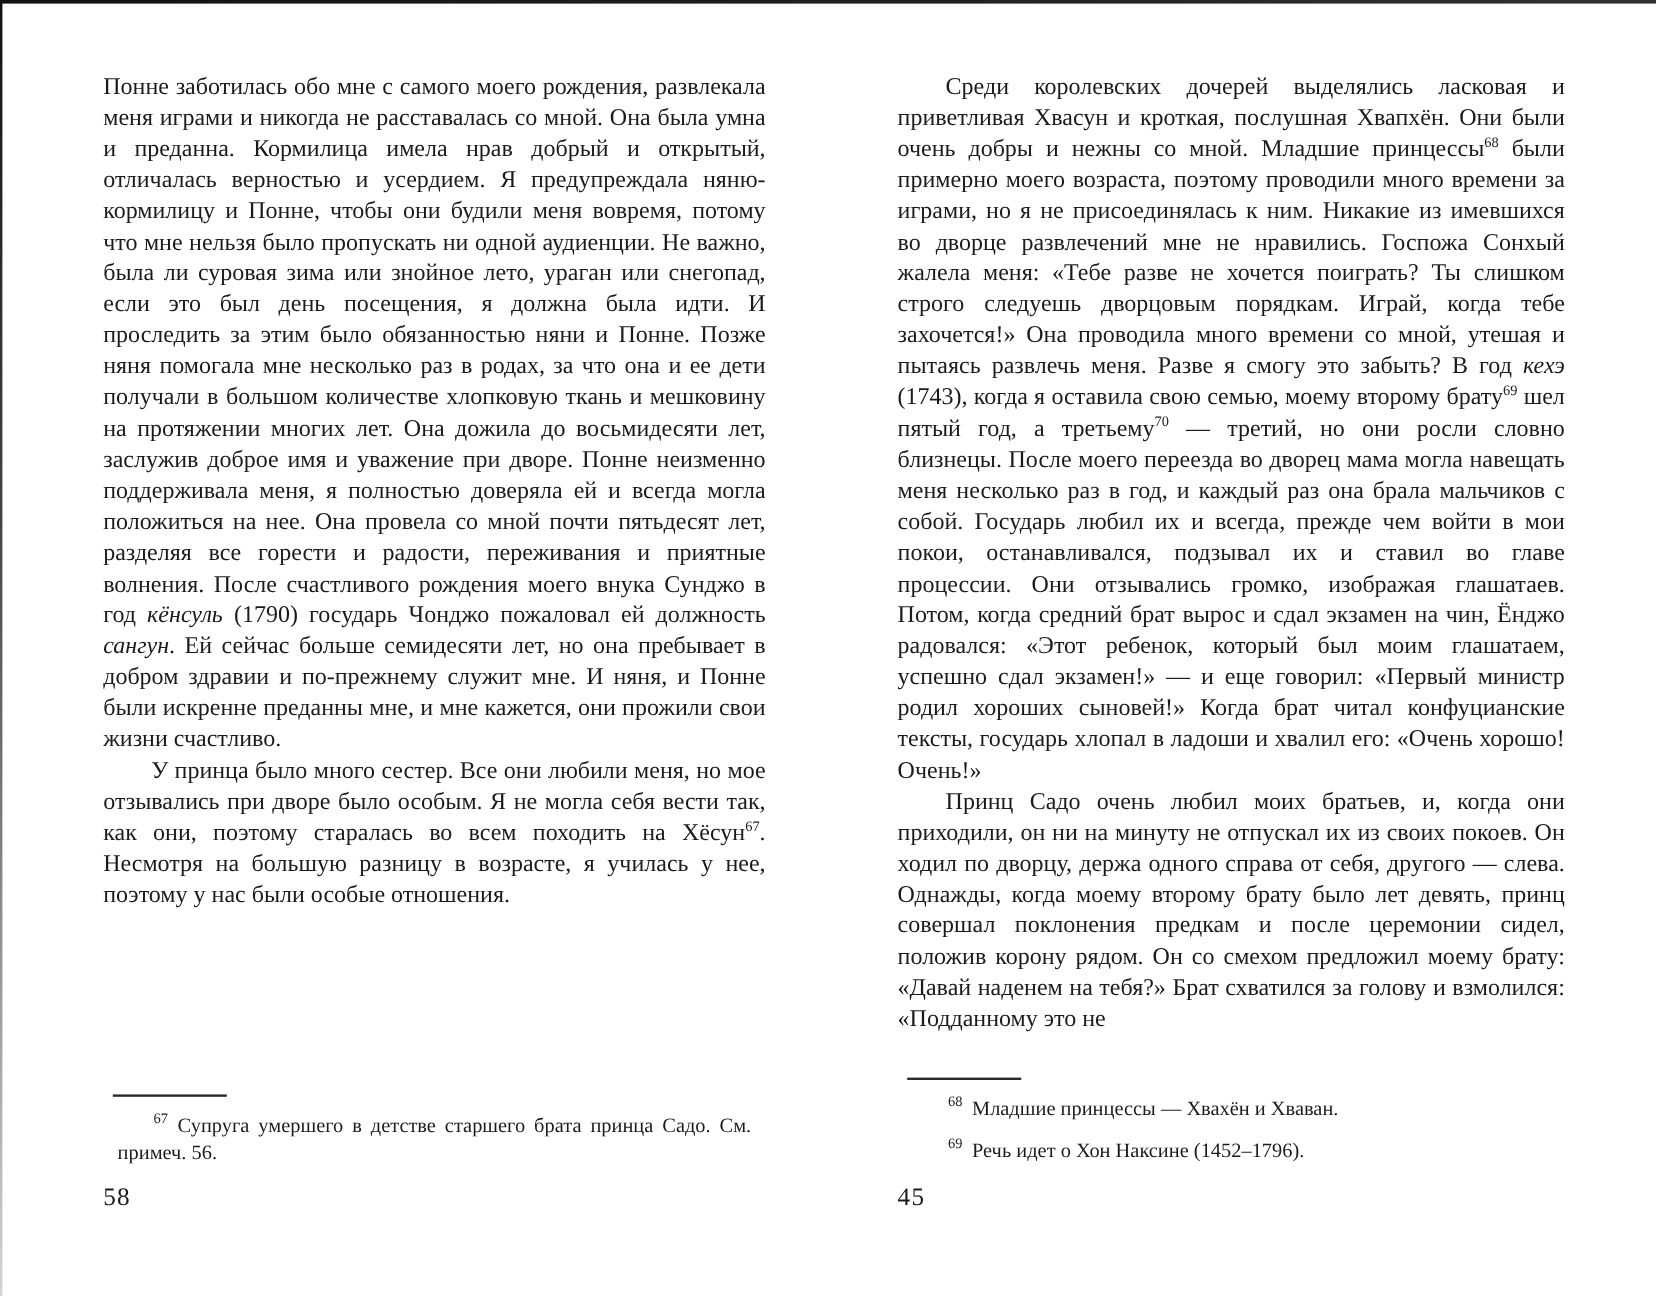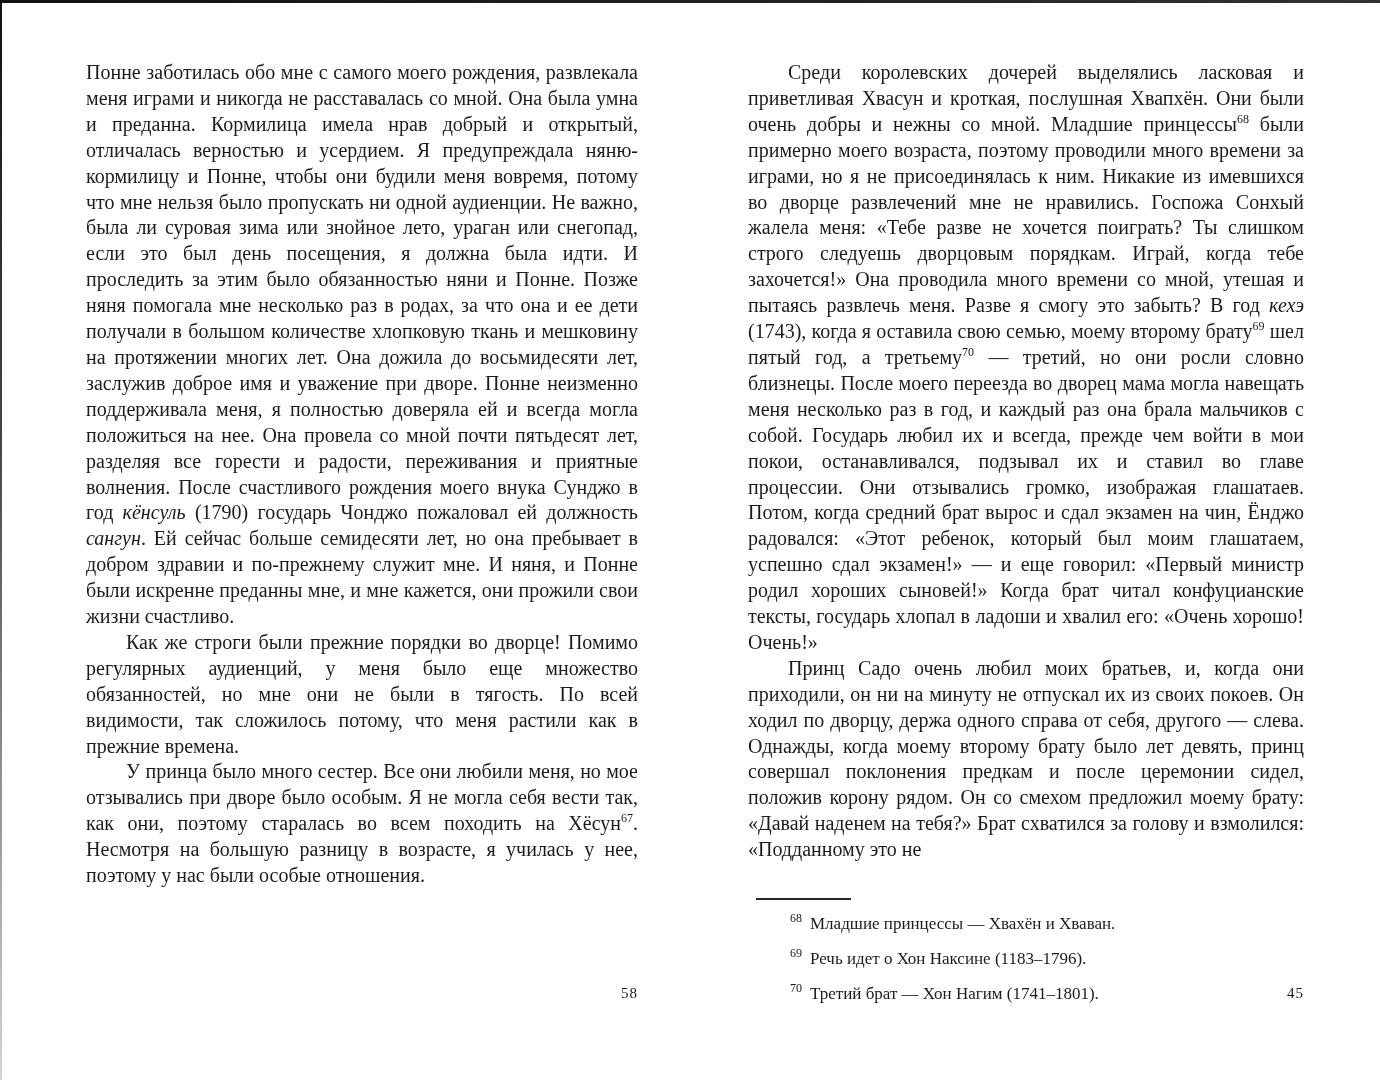"Как же строги были прежние" p.para { html: <p><span>Как же строги были прежние порядки во дворце! Помимо регулярных аудиенций, у меня было еще множество обязанностей, но мне они не были в тягость. По всей видимости, так сложилось потому, что меня растили как в прежние времена.</span></p> -> none }
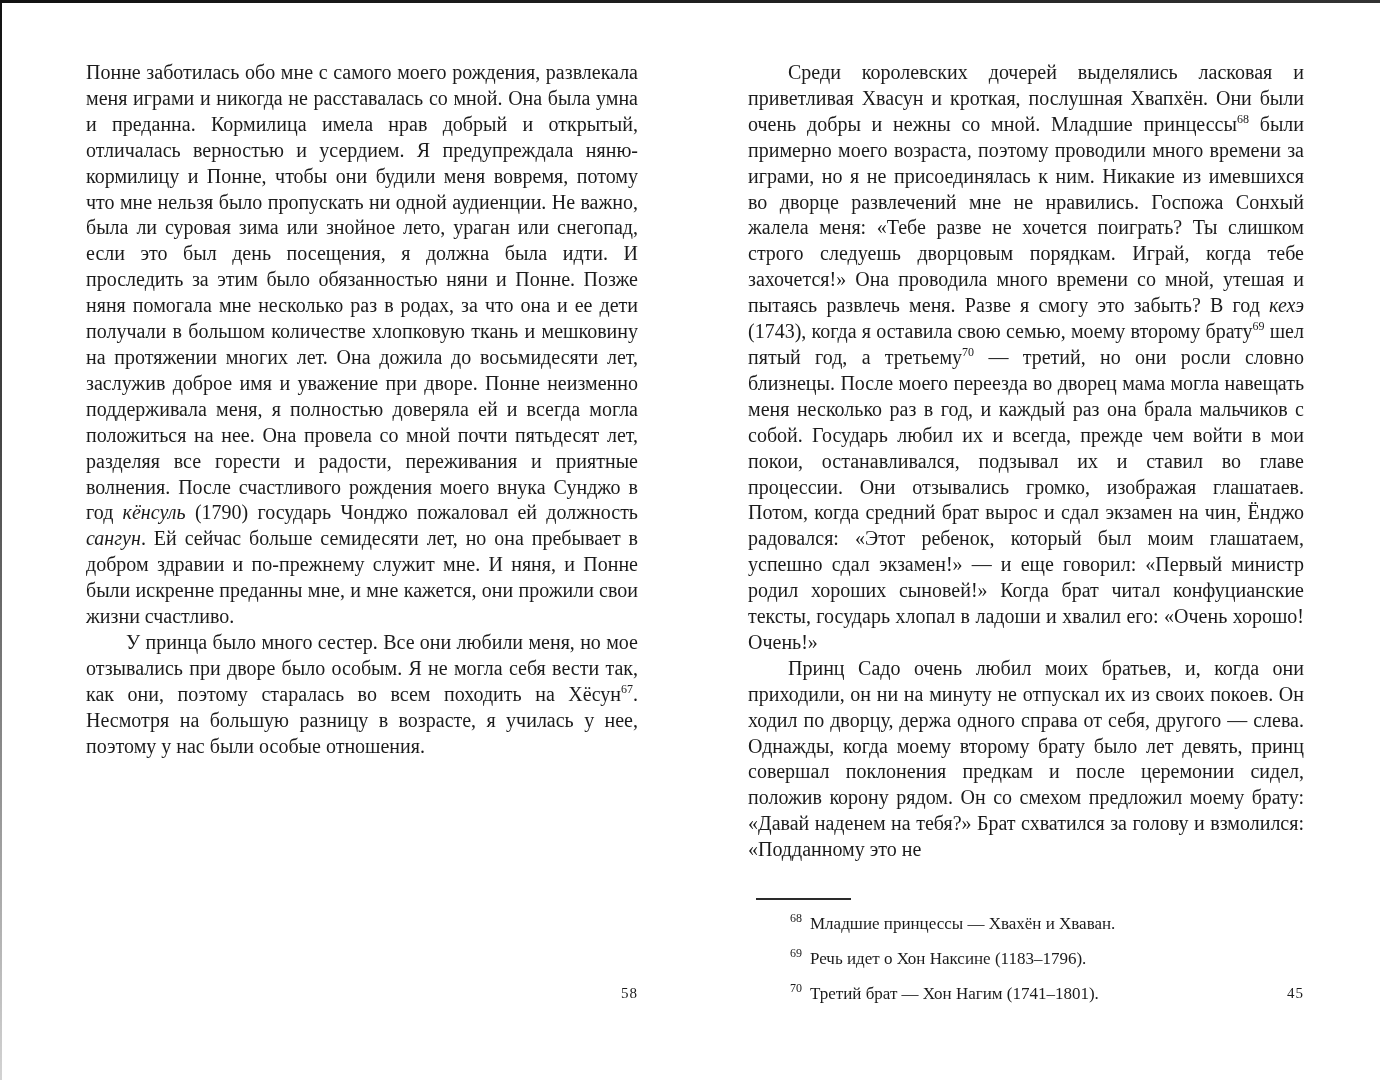"67 Супруга умершего в детстве" div.footnote-block { html: none -> <div> <div></div> <div> <p><sup>67</sup><span>Супруга умершего в детстве старшего брата принца Садо. См. примеч. 56.</span></p> </div> </div> }
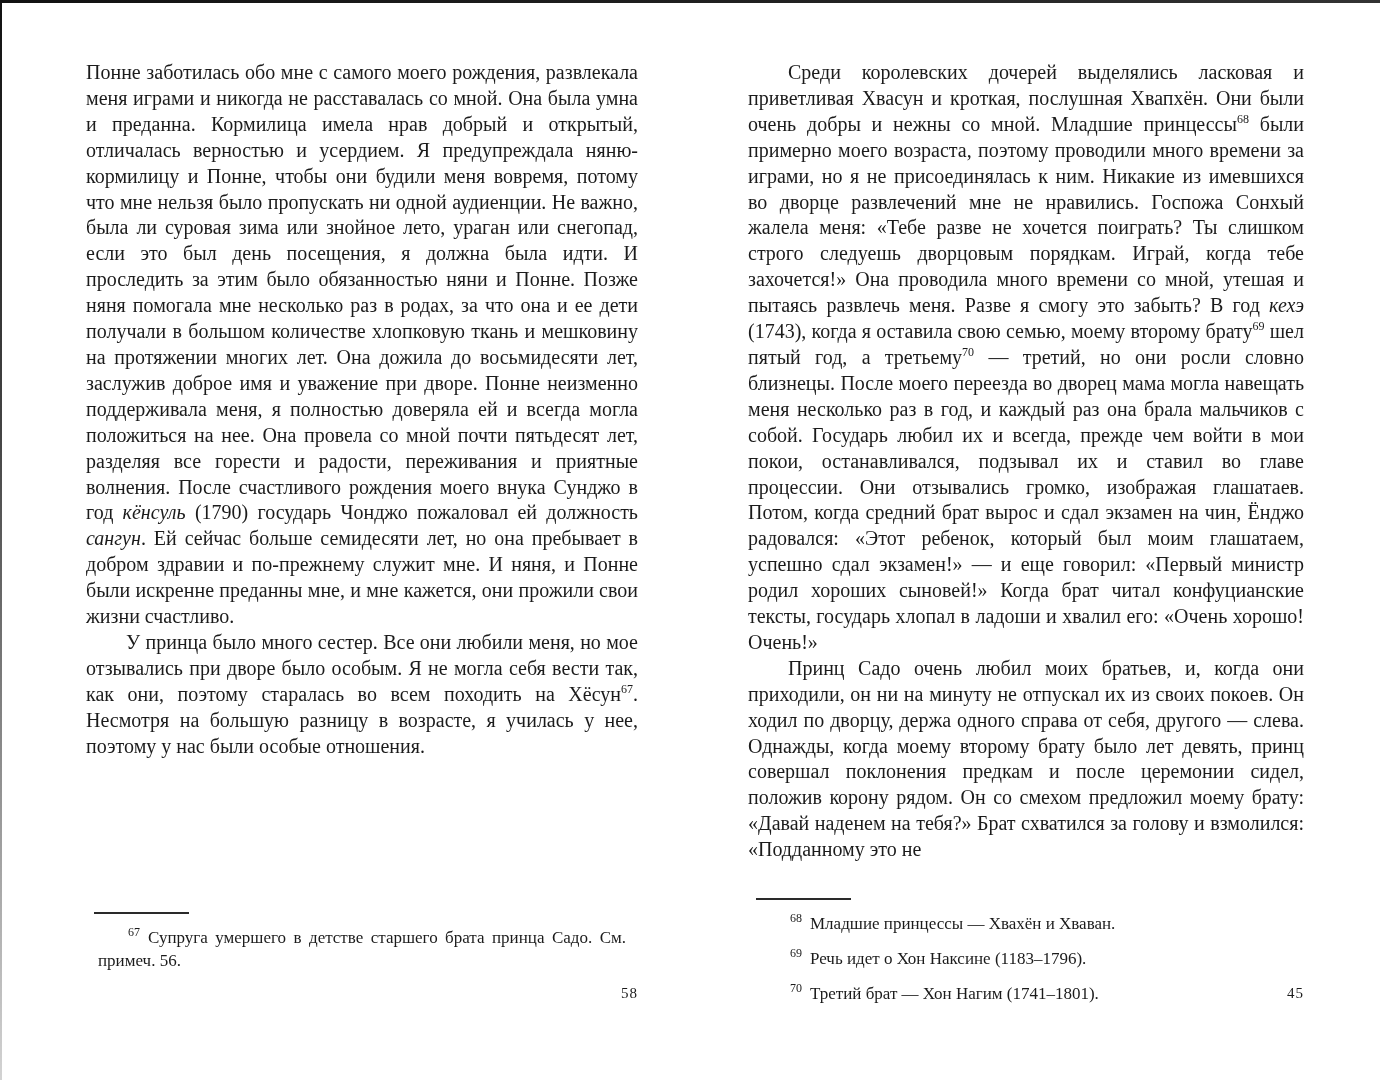"Речь идет о Хон Наксине" span { text: 1183 -> 1452 }
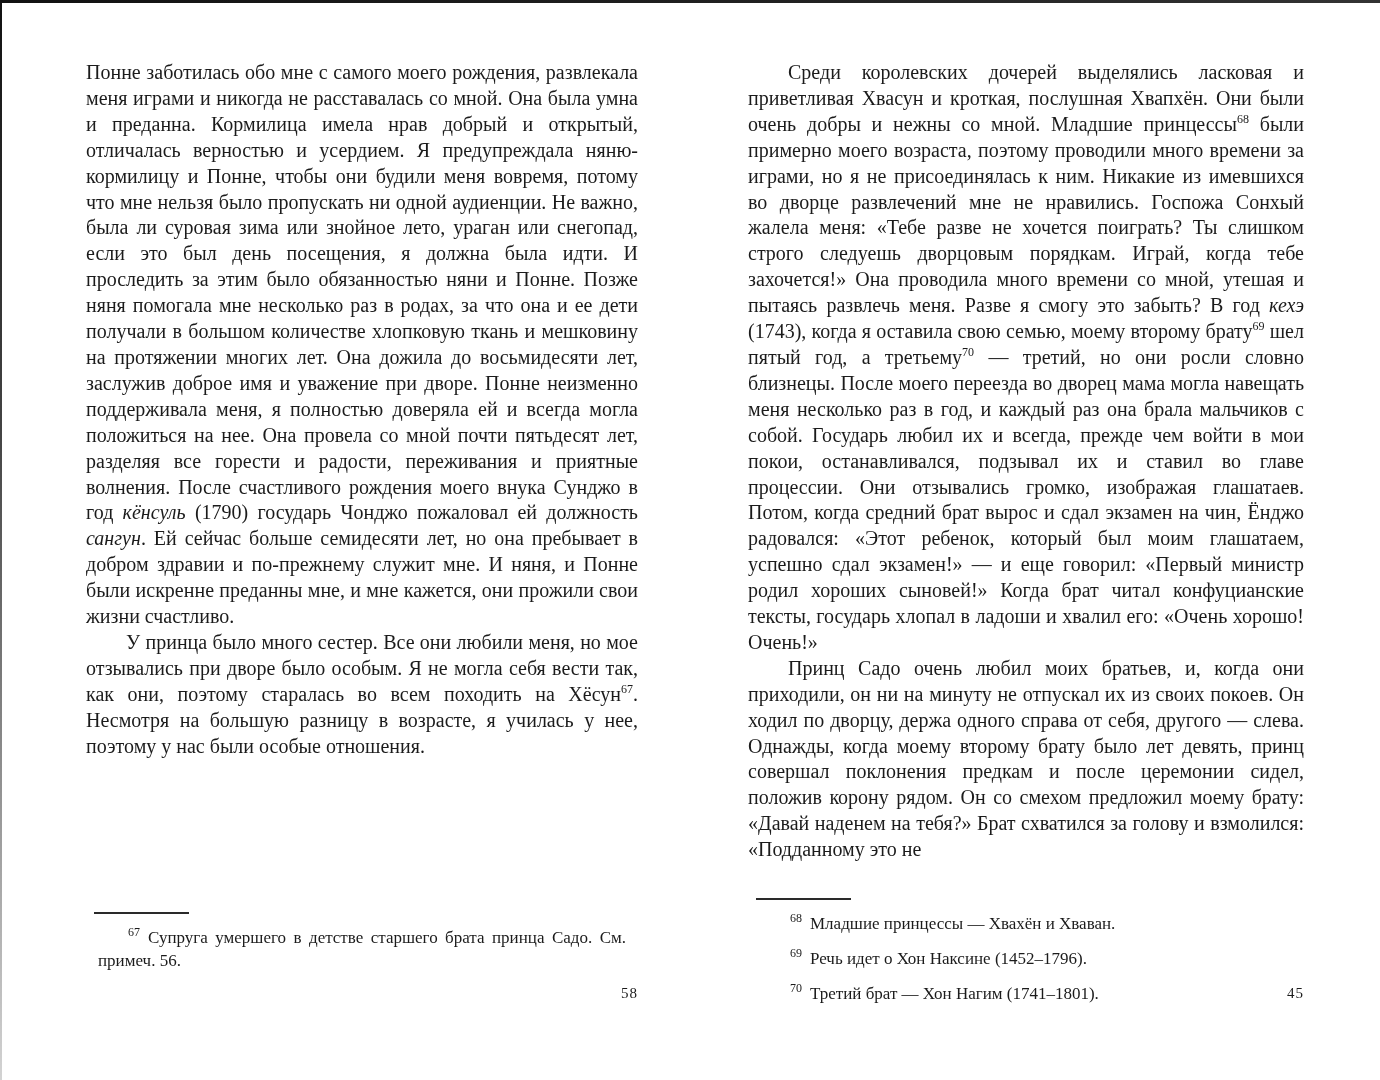"58" .page-number { font-size: 15px -> 21px; text-align: right -> left }
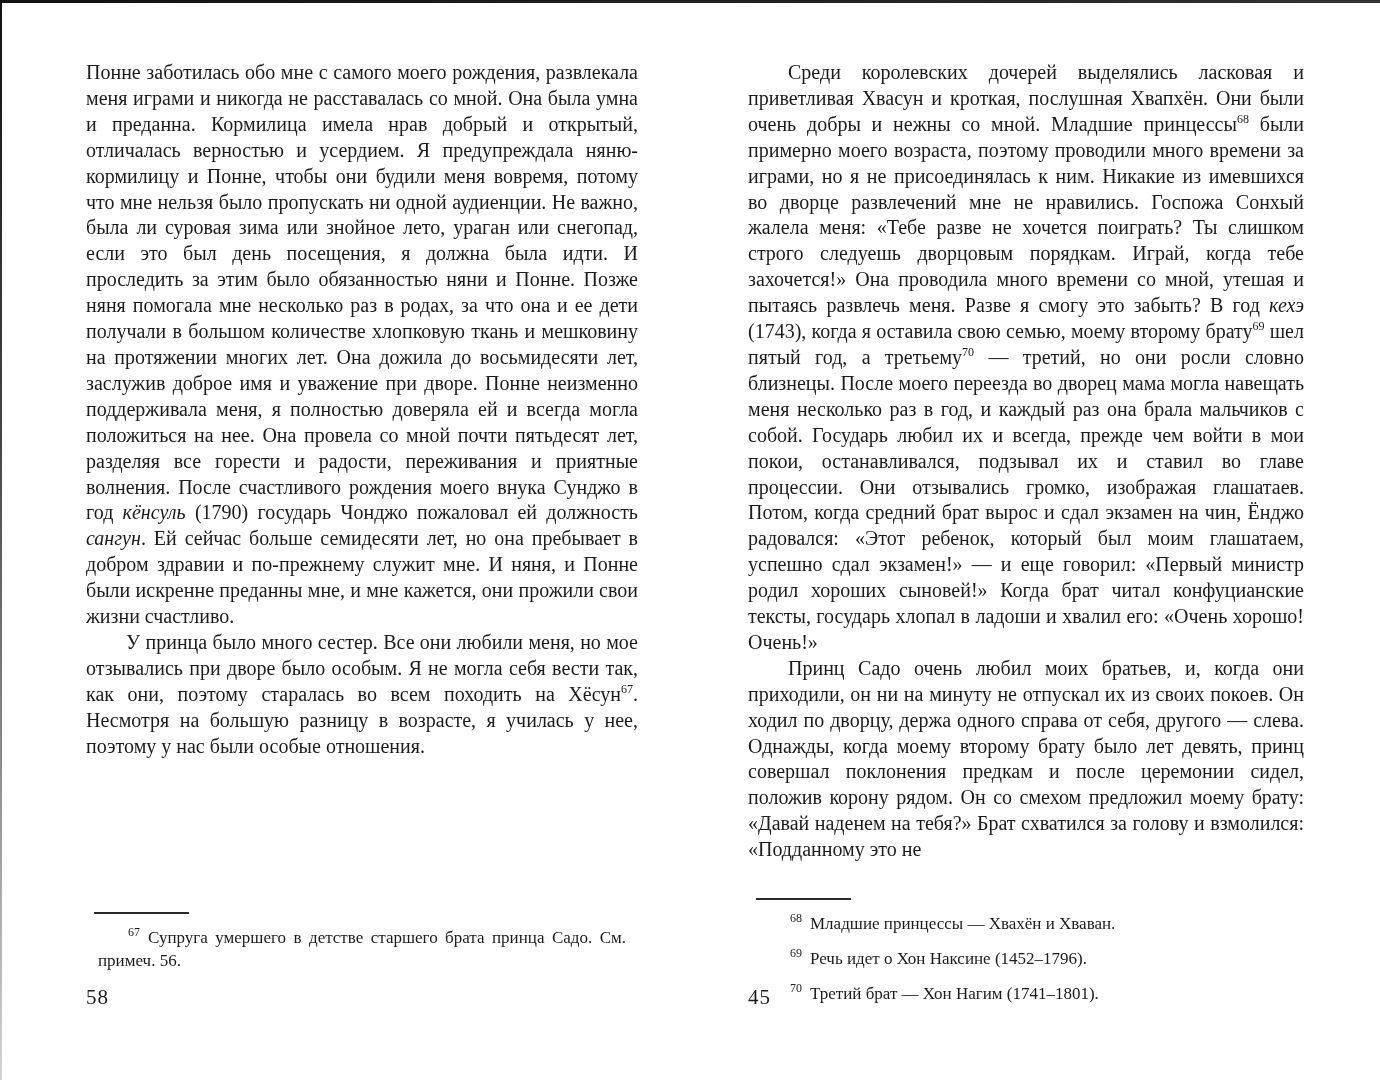"70 Третий брат — Хон" p.footnote { html: <p><sup>70</sup><span>Третий брат — Хон Нагим (1741–1801).</span></p> -> none }
